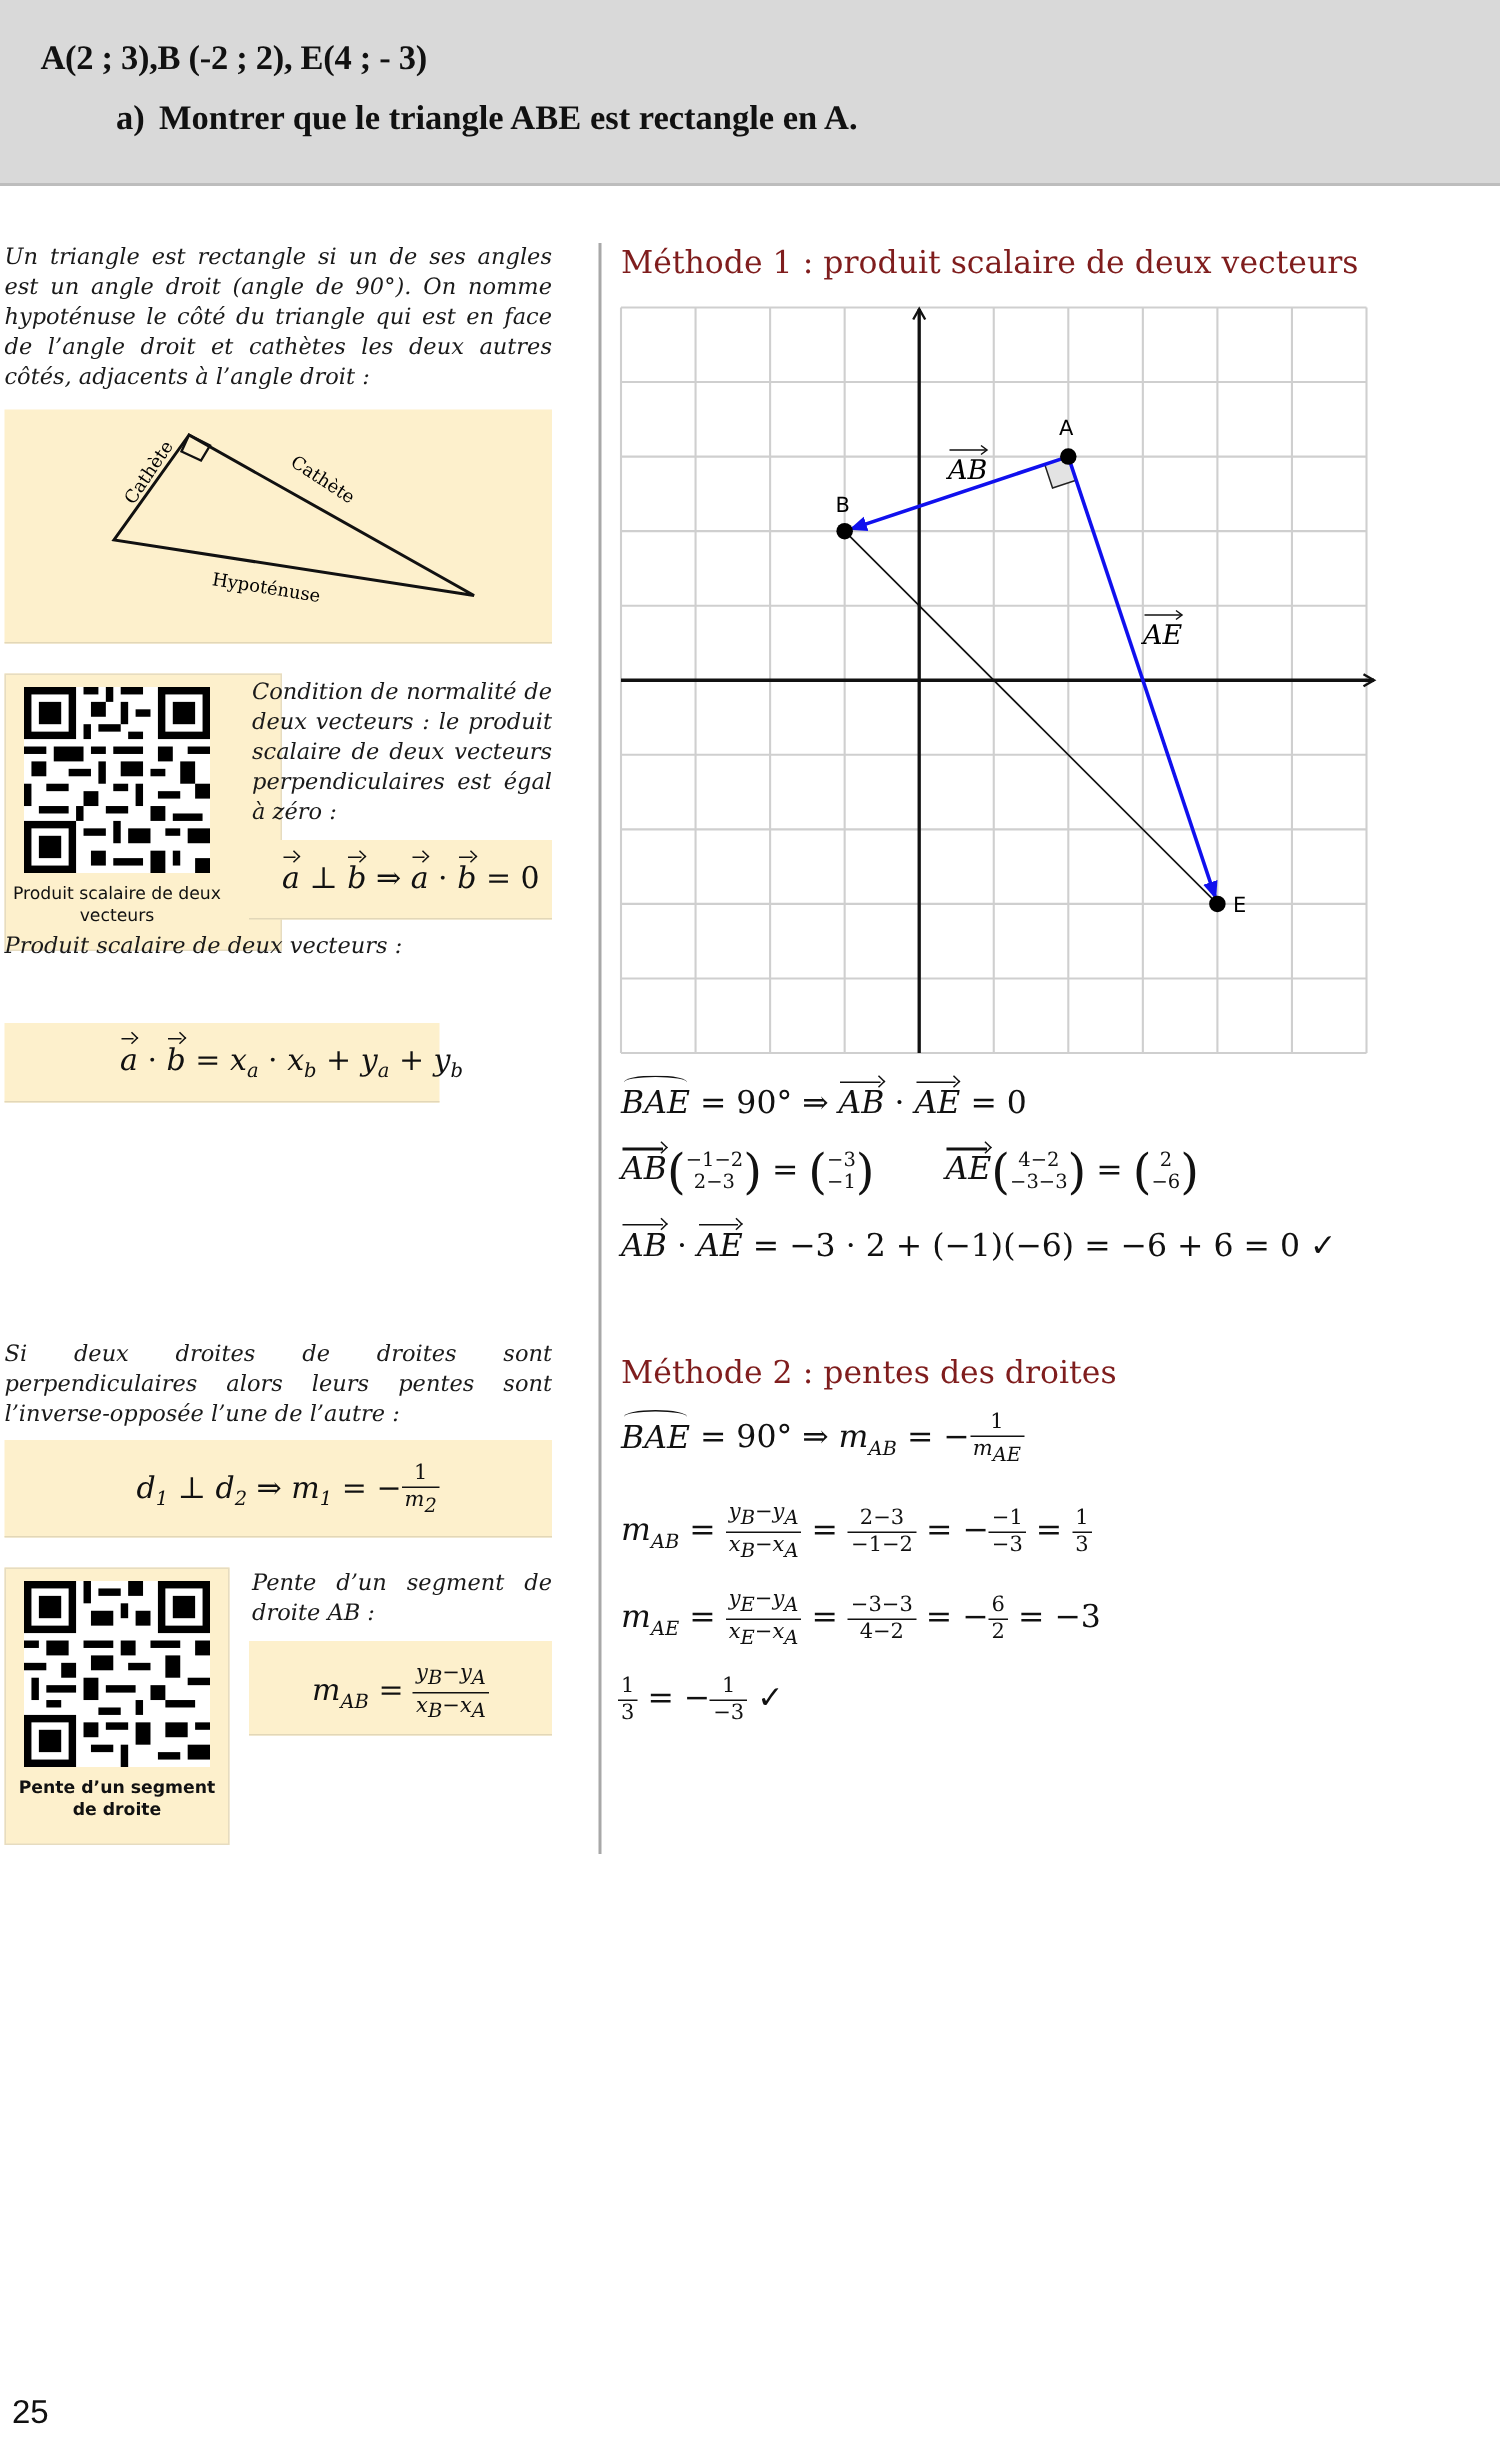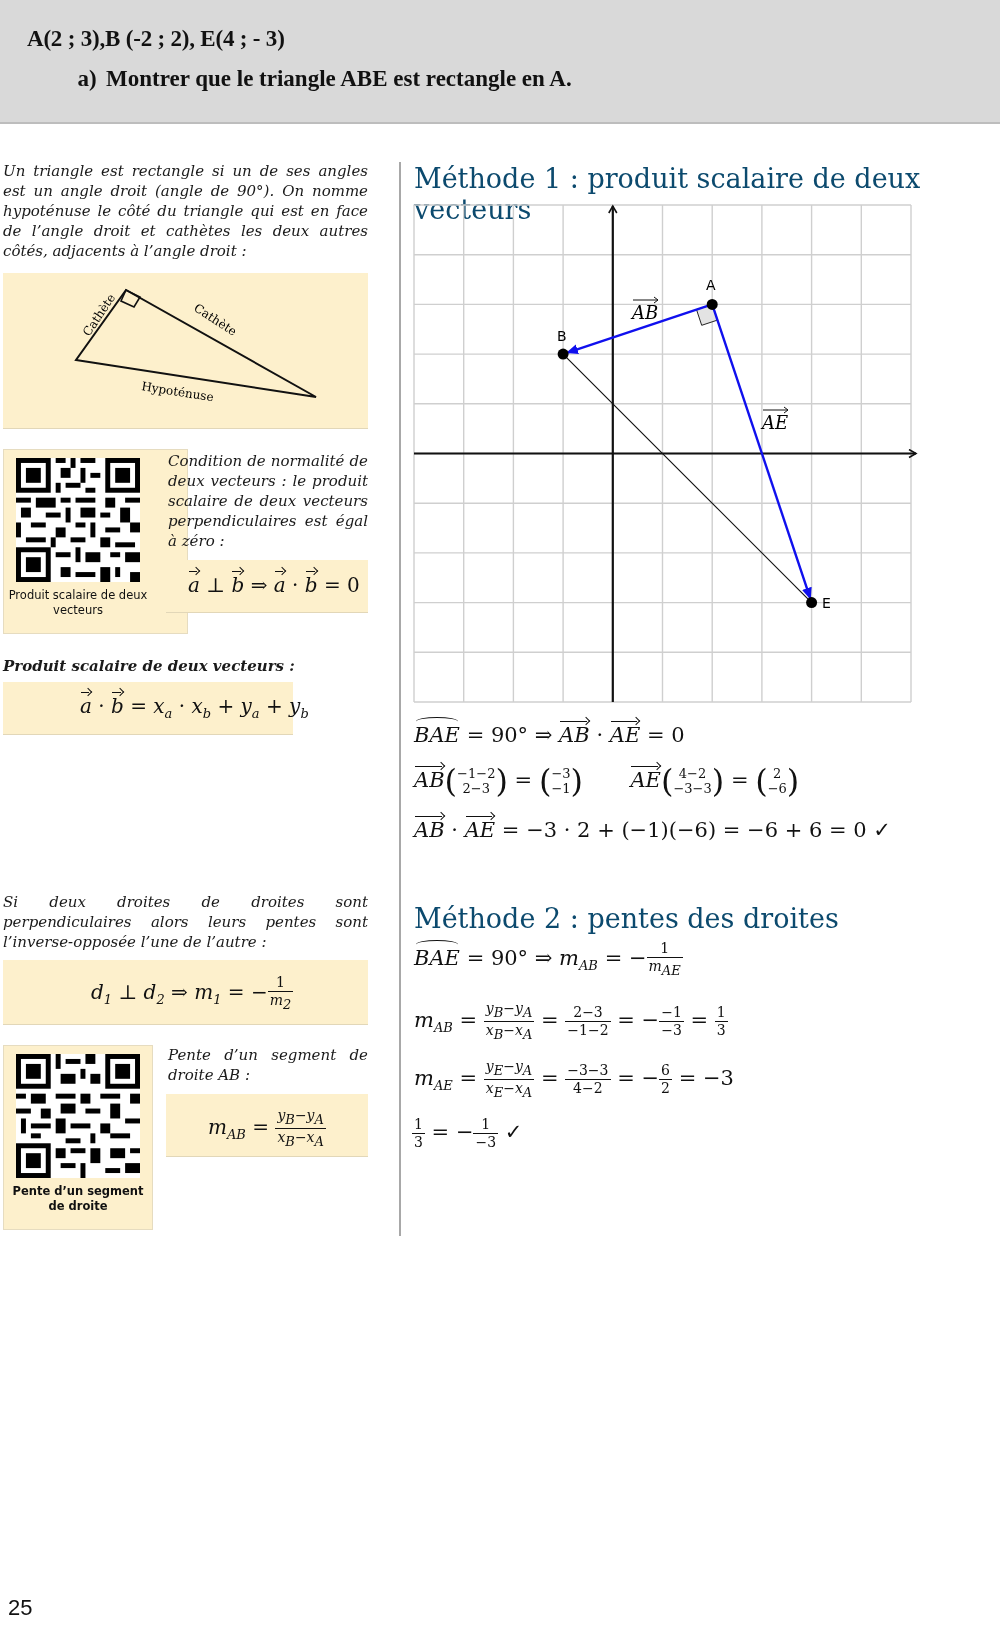"Méthode 1 : produit scalaire" .method-title { color: #0c4a6e -> #7f1d1d; font-size: 27px -> 21px }
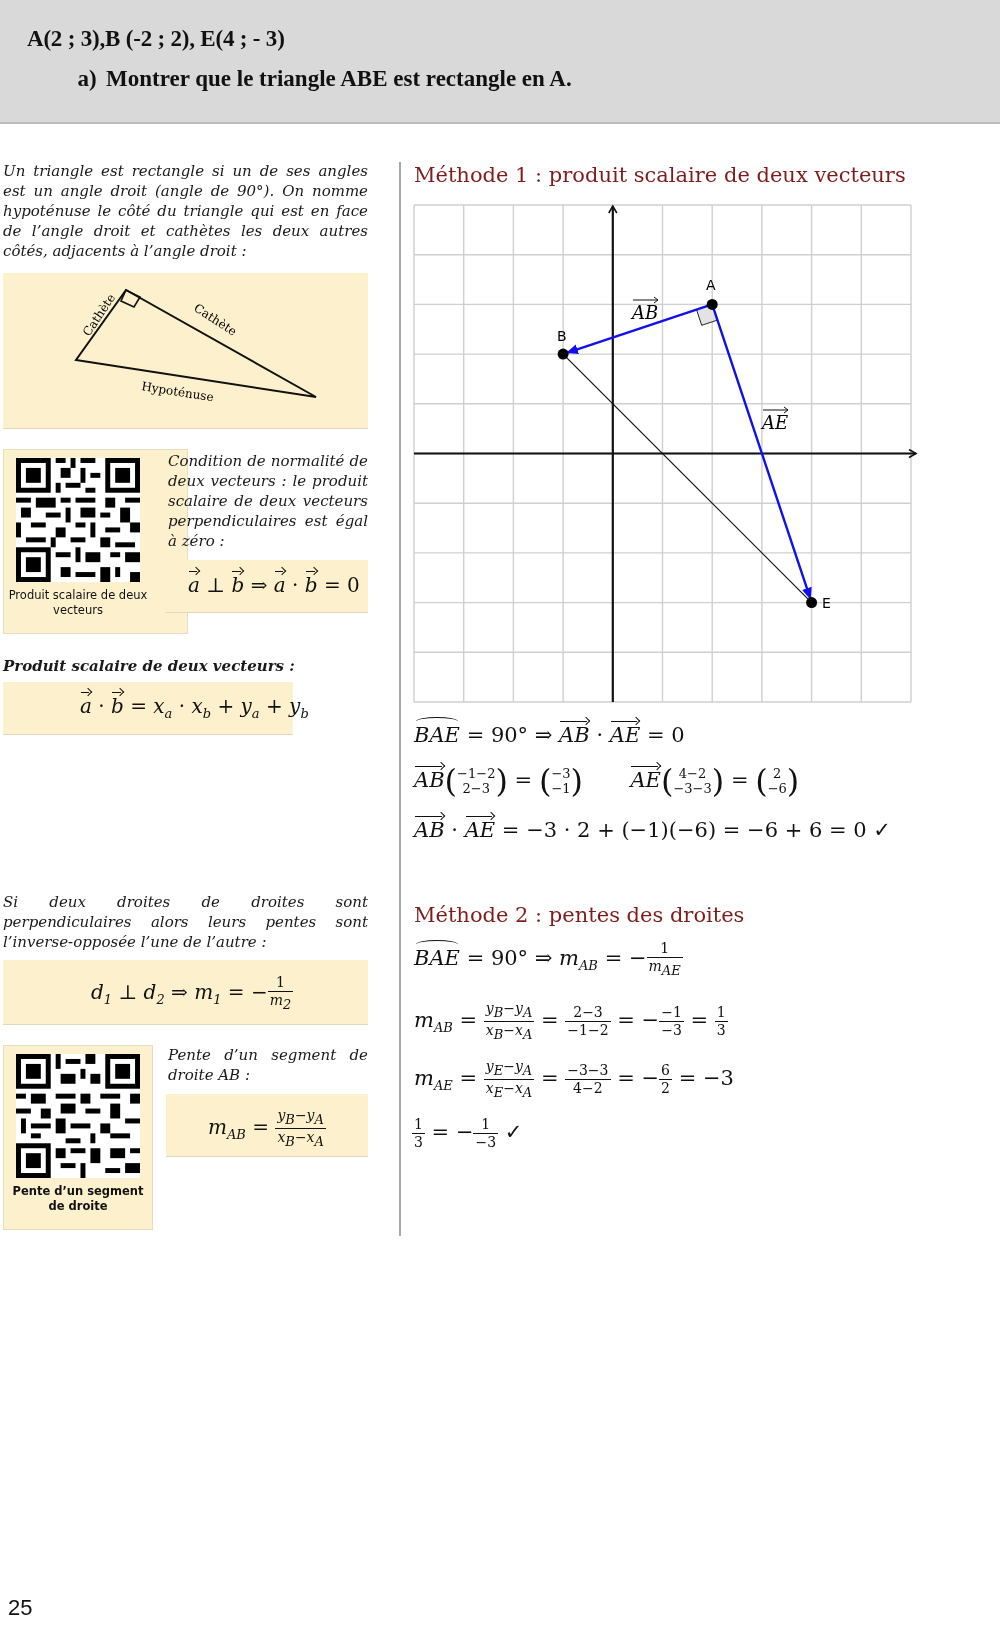"Produit scalaire de deux vecteurs :" div.abs { font-weight: bold -> none; top: 656px -> 620px }
